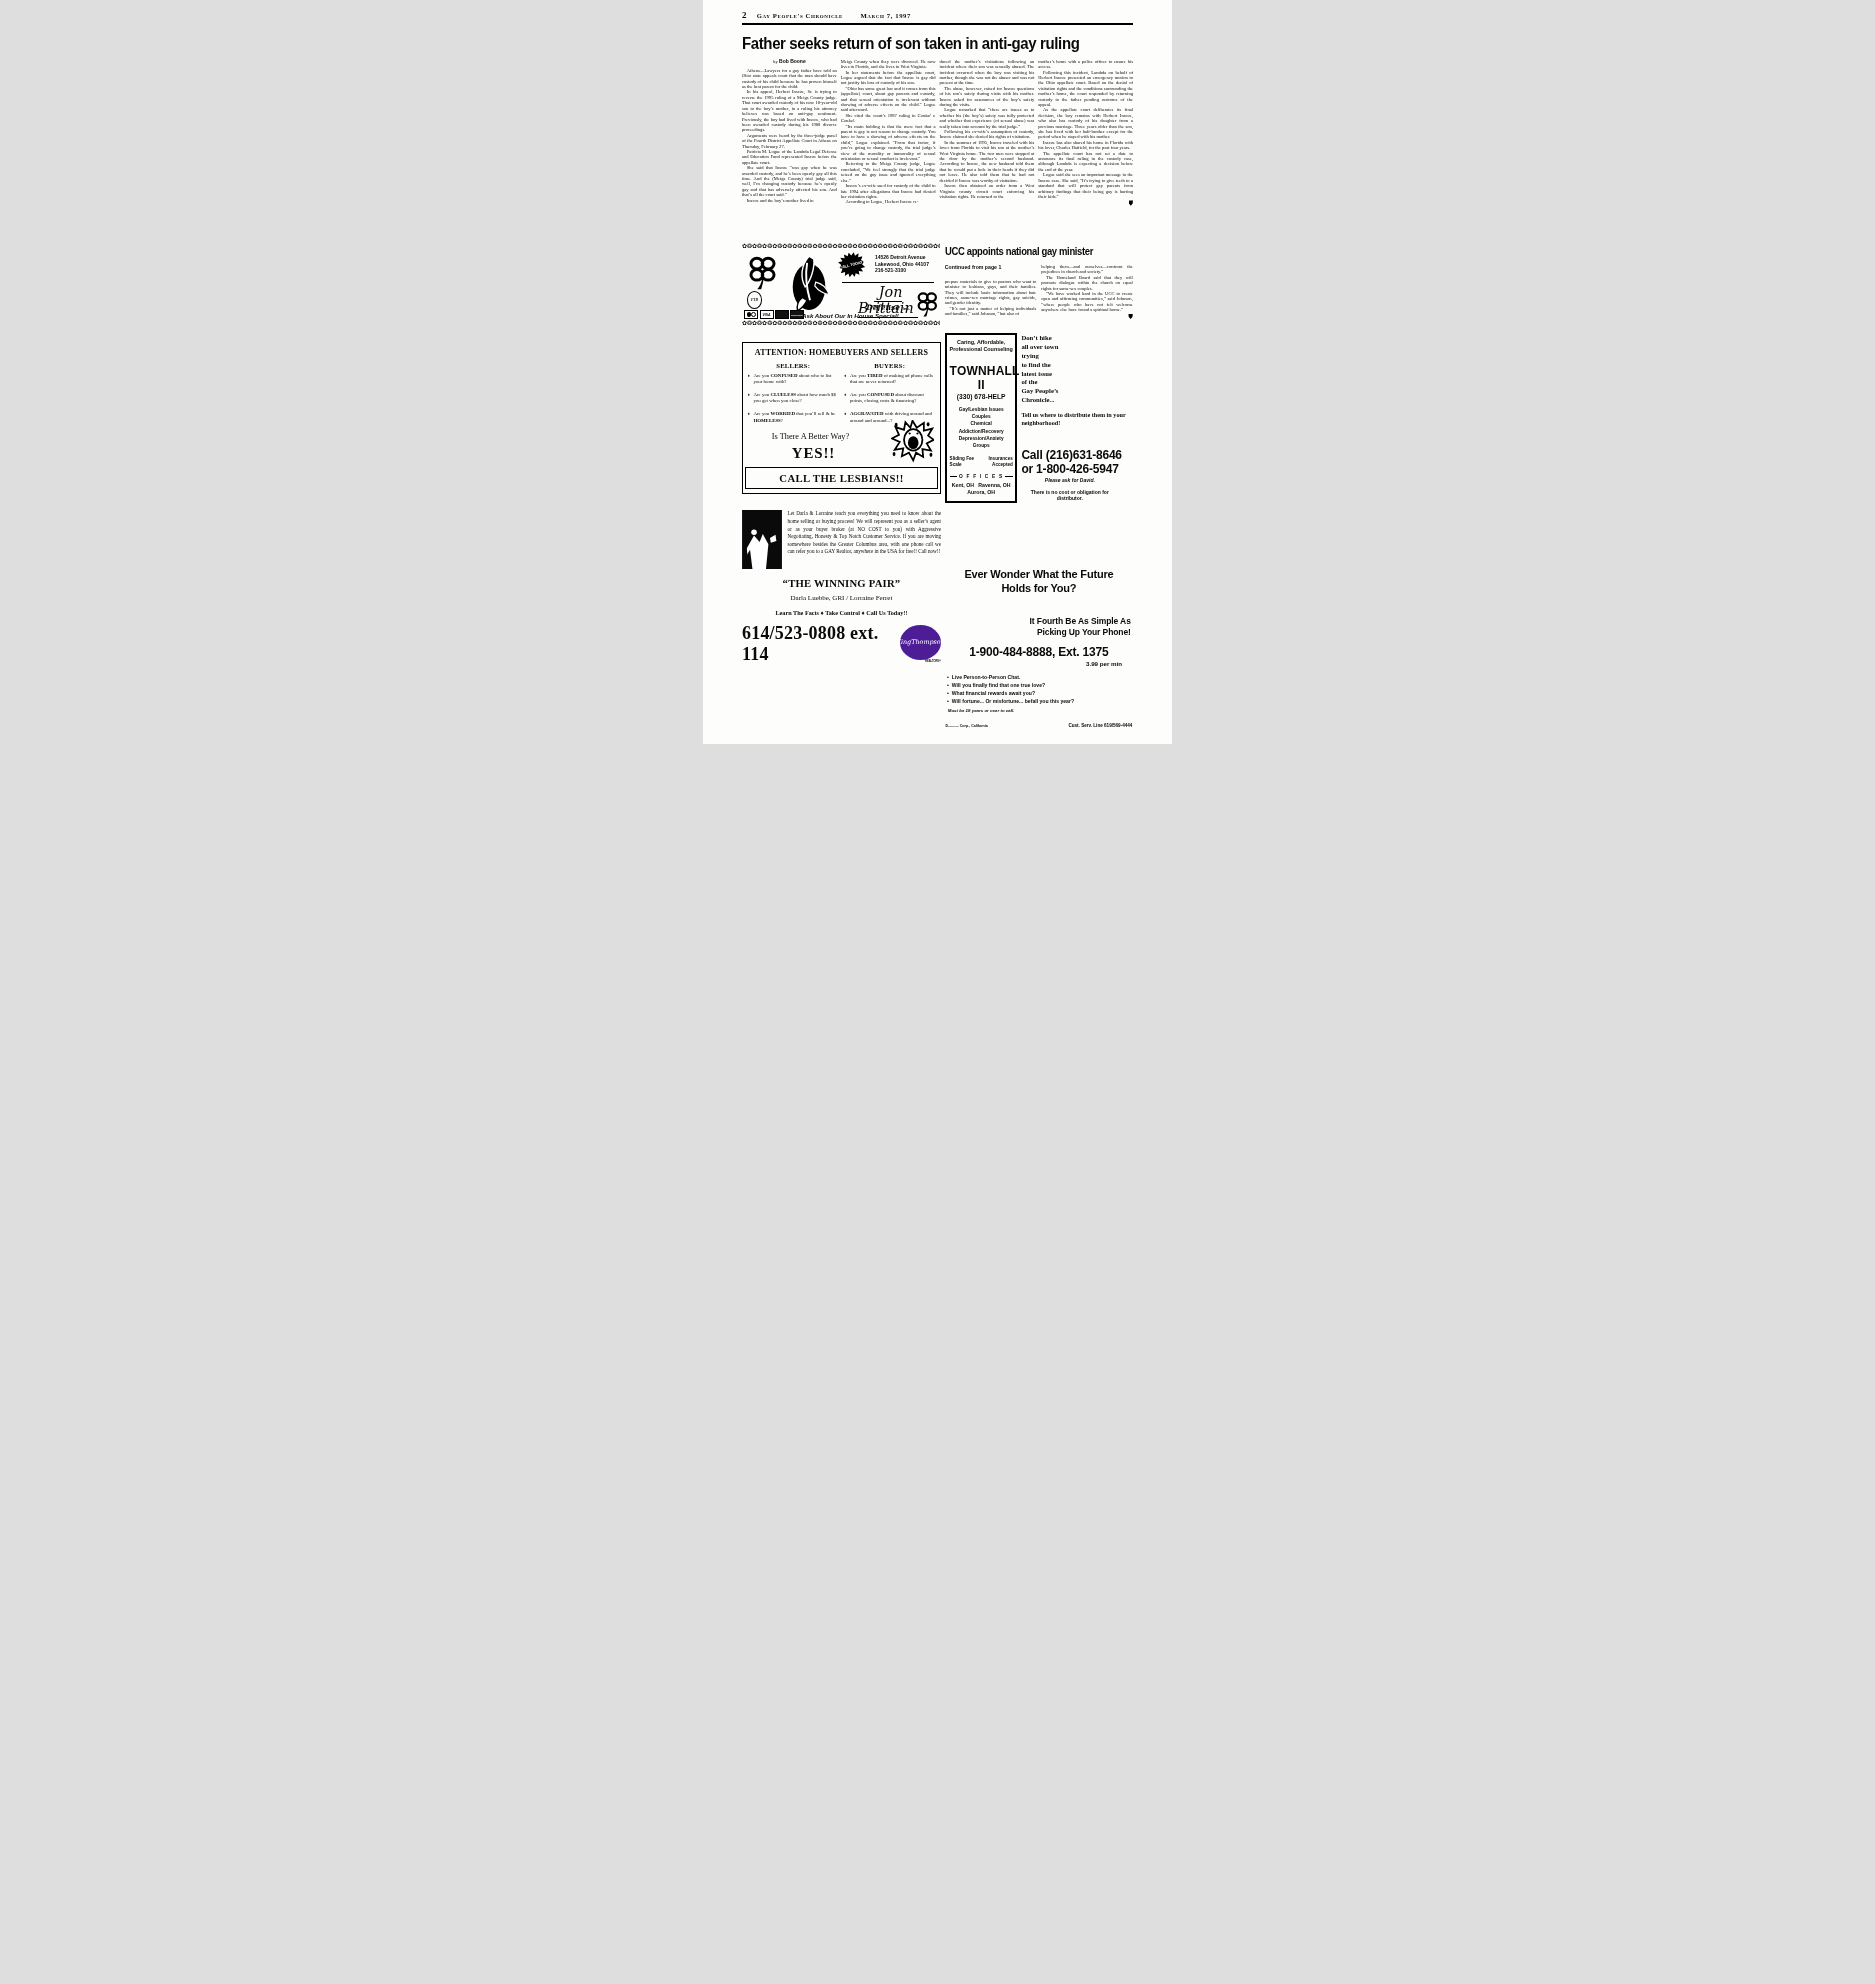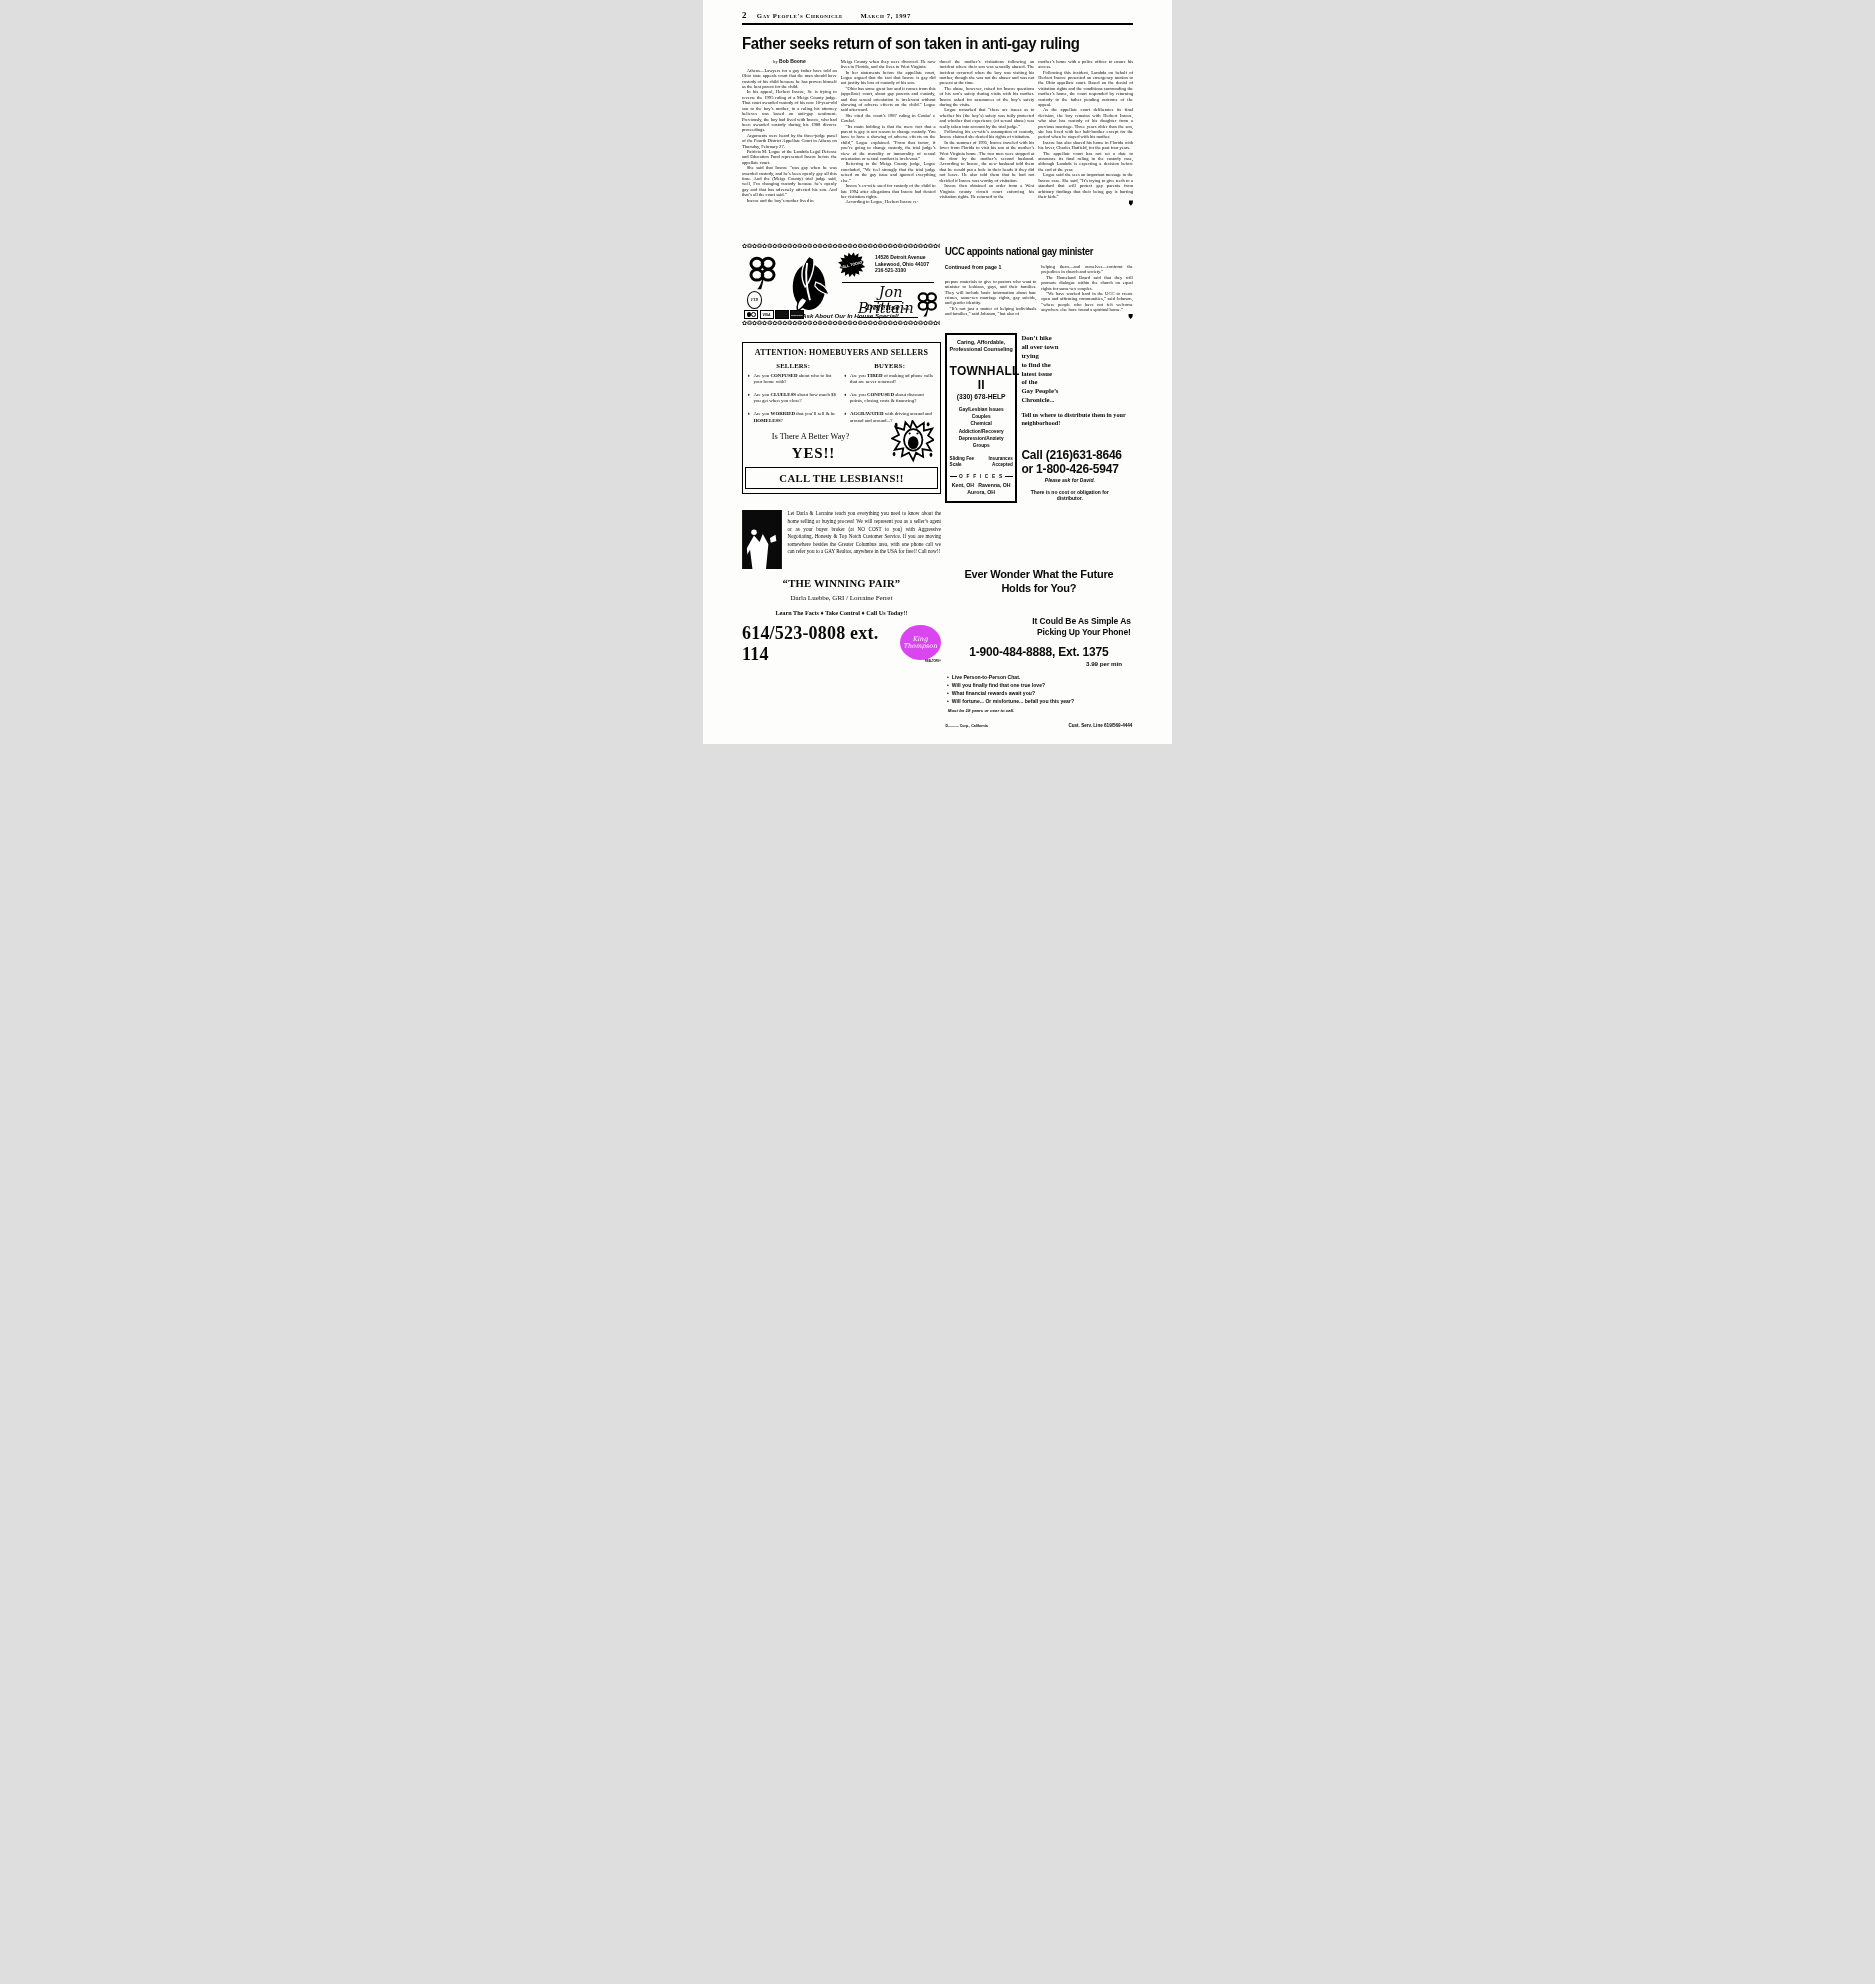"It Could Be As Simple" div { text: Could -> Fourth }
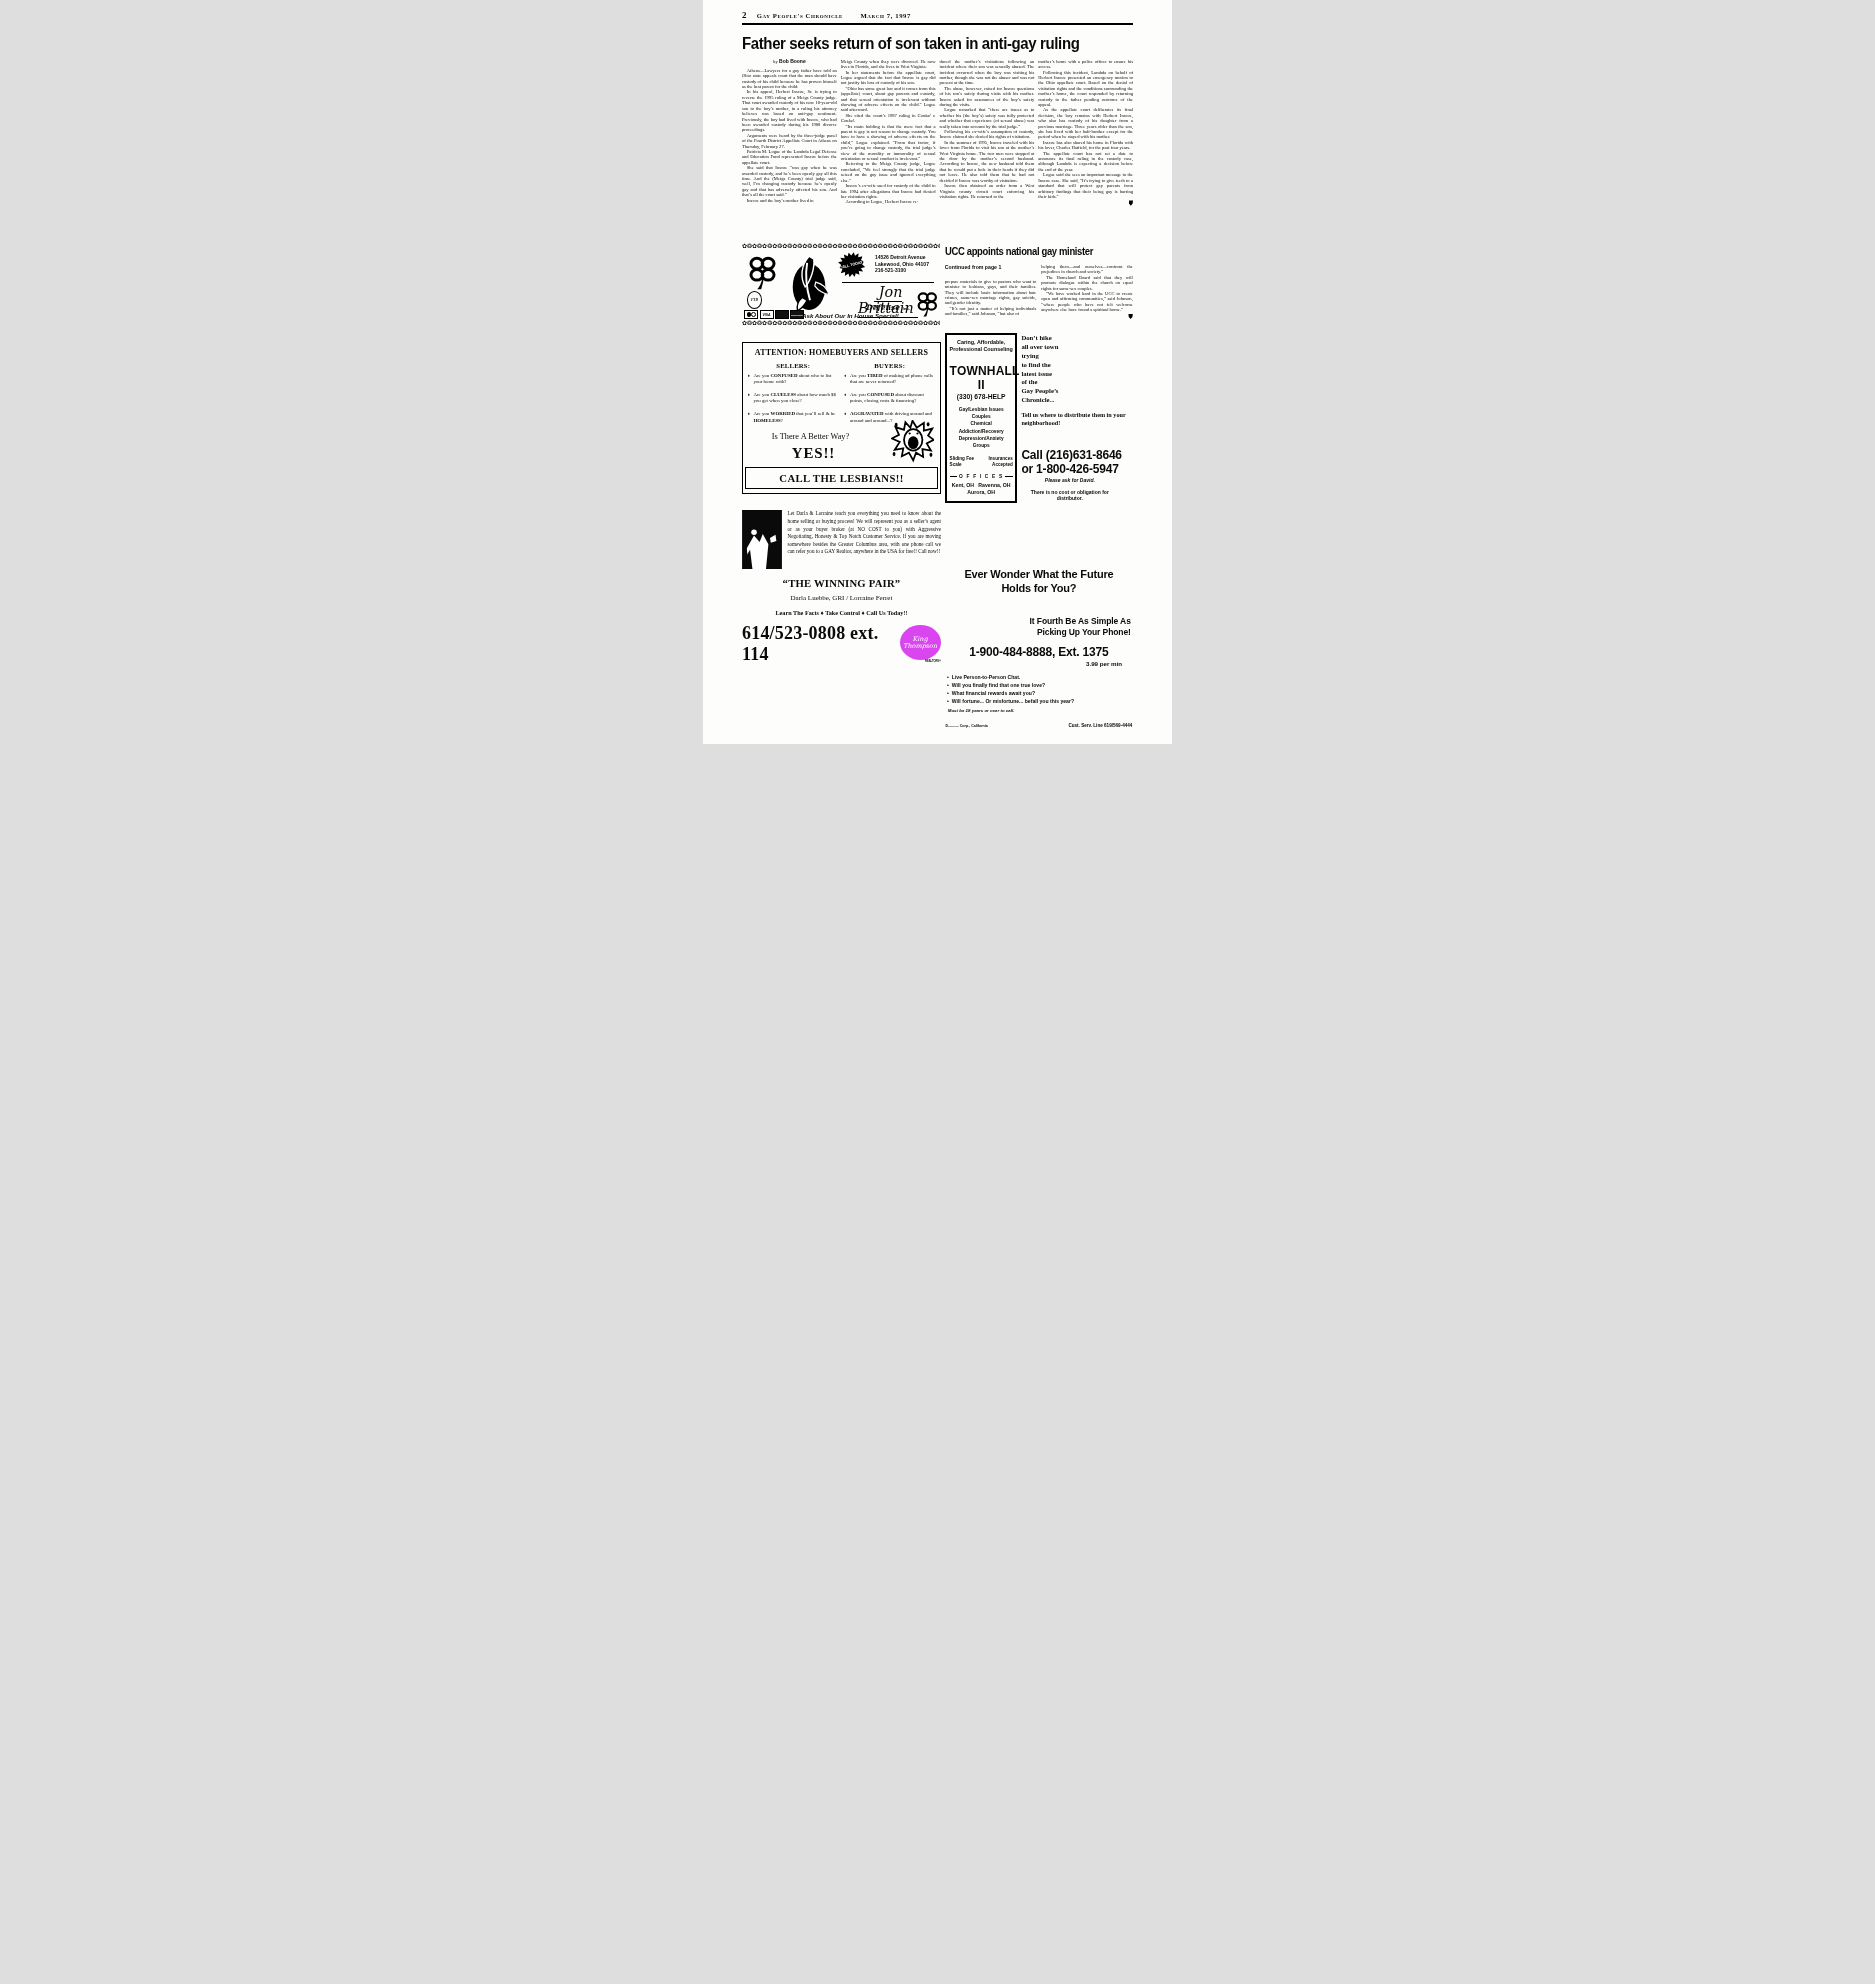"King" .kt { background: #d946ef -> #4c1d95; flex-direction: column -> row }
